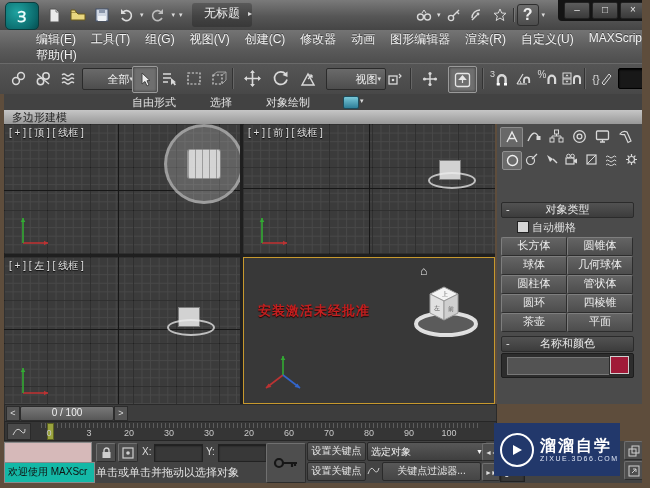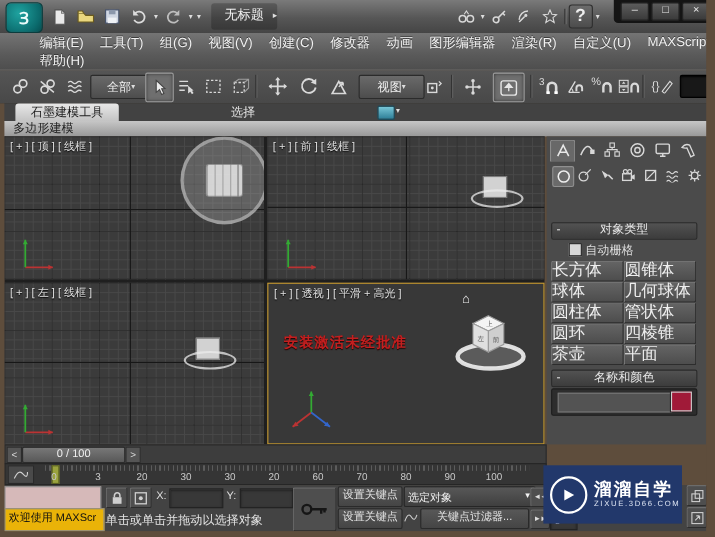"全部" .tdrop { justify-content: center -> flex-end }
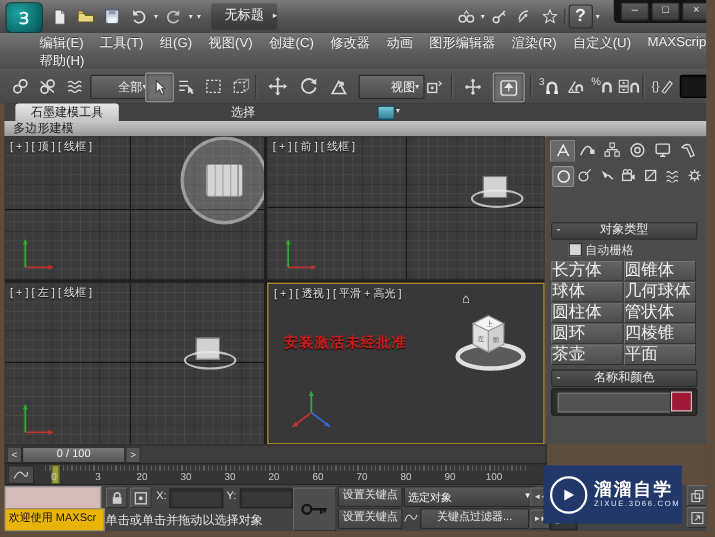"石墨建模工具" span.rtab { html: <span>石墨建模工具</span> -> none }
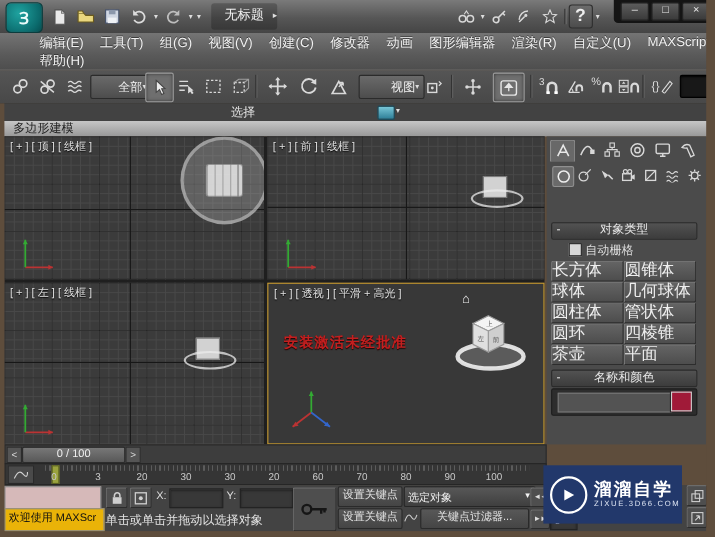"自由形式" span.rtab { html: none -> <span>自由形式</span> }
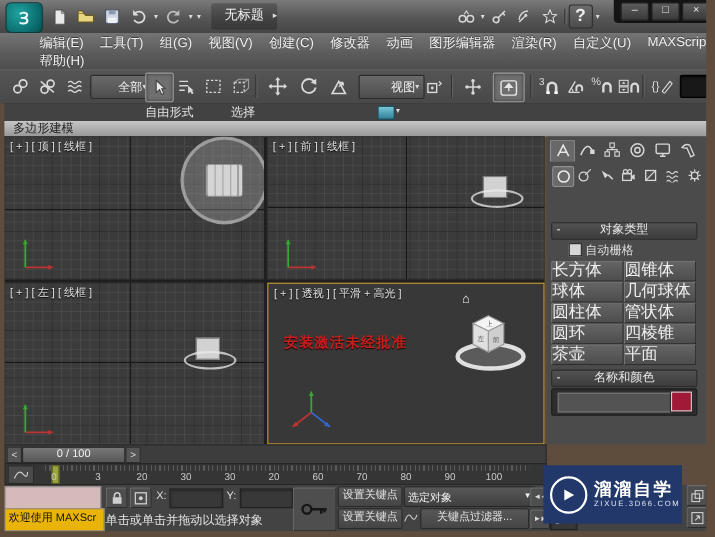"对象绘制" span.rtab { html: none -> <span>对象绘制</span> }
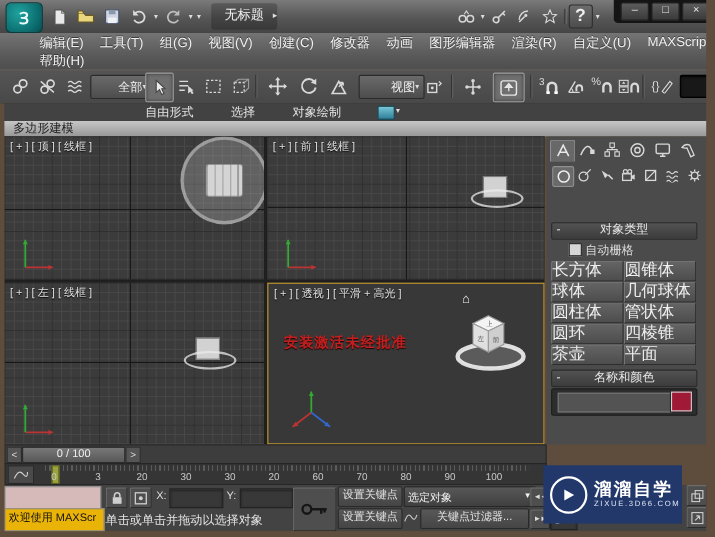"长方体" .cbtn { font-size: 15px -> 11px; text-align: none -> center }
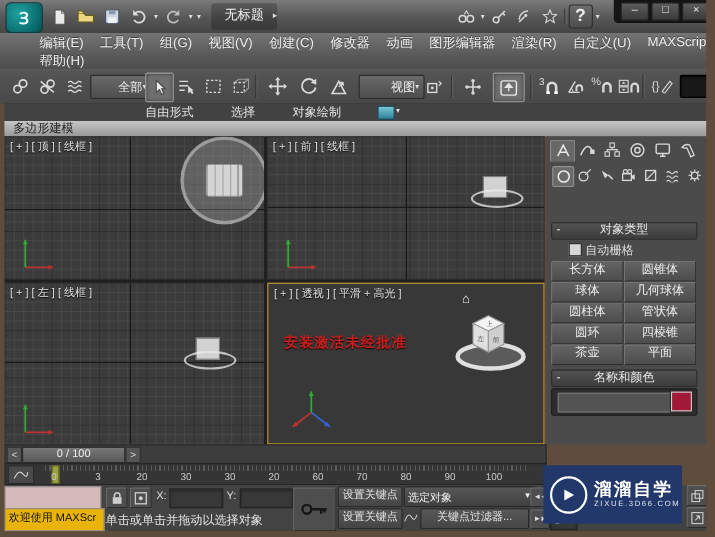"[ + ] [ 透视" span.vp-label { html: <span>[ + ] [ 透视 ] [ 平滑 + 高光 ]</span> -> none }
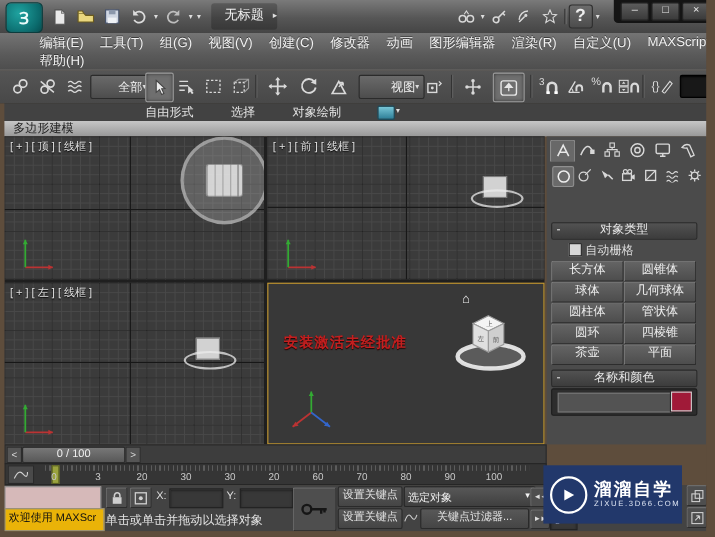"欢迎使用 MAXScr" .listener-white { background: #eab308 -> #14b8a6 }
